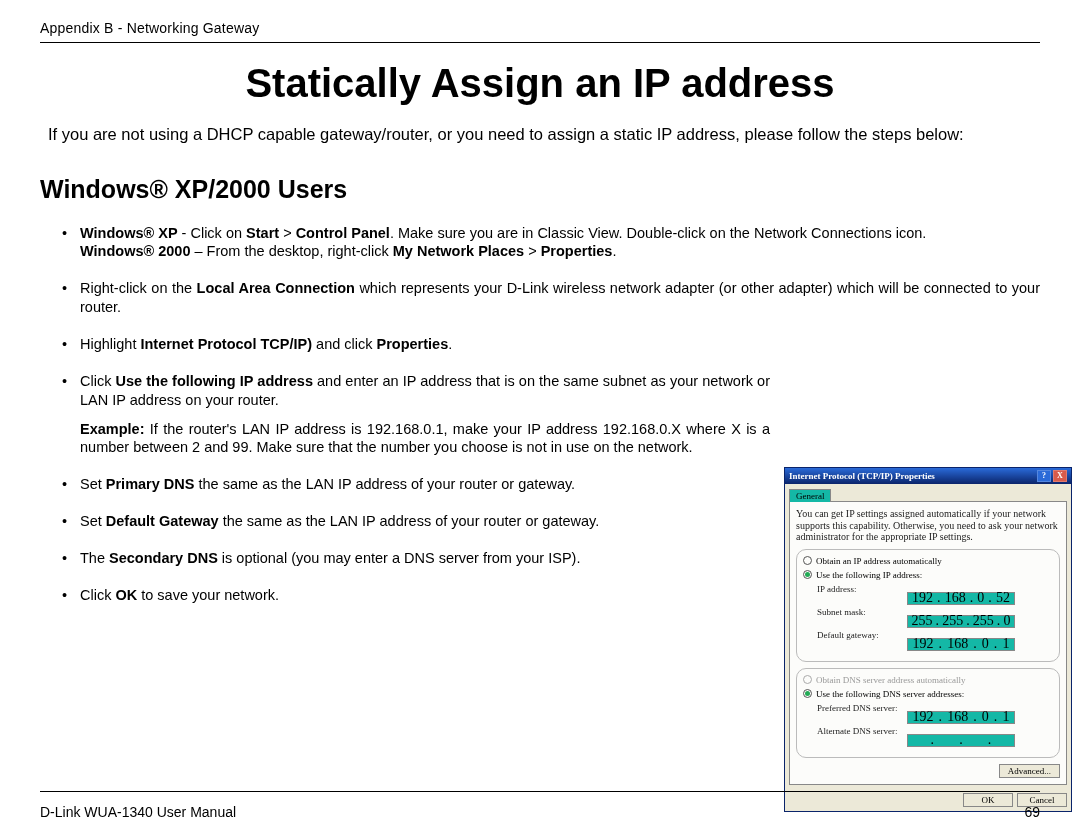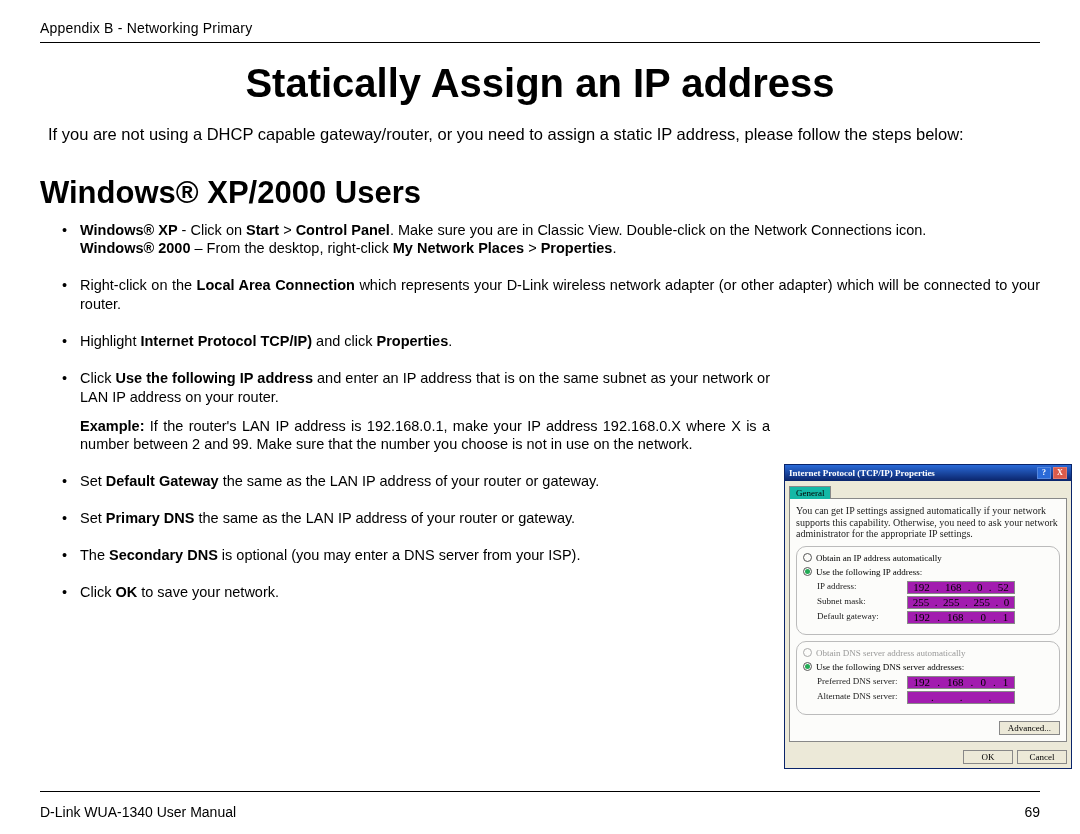"Appendix B - Networking Primary" div.header-line { text: Primary -> Gateway }
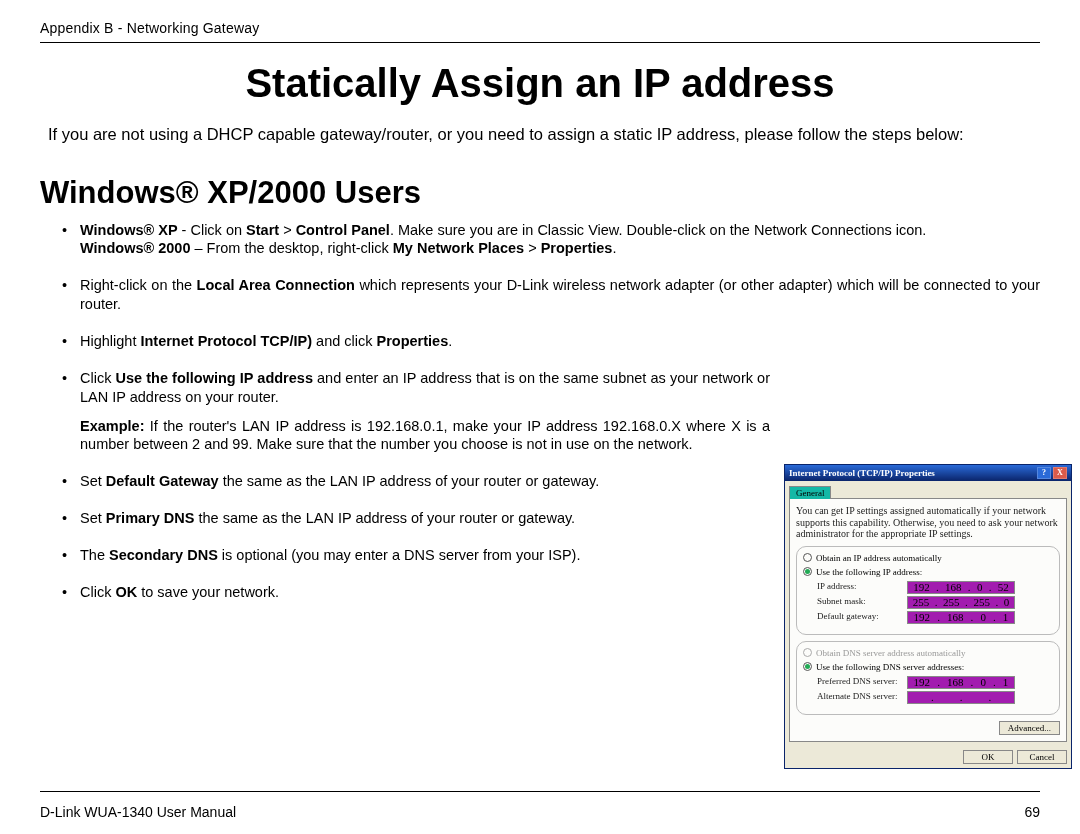"Windows® XP/2000 Users" h2.section { font-size: 31px -> 25px; margin-bottom: 10px -> 20px }
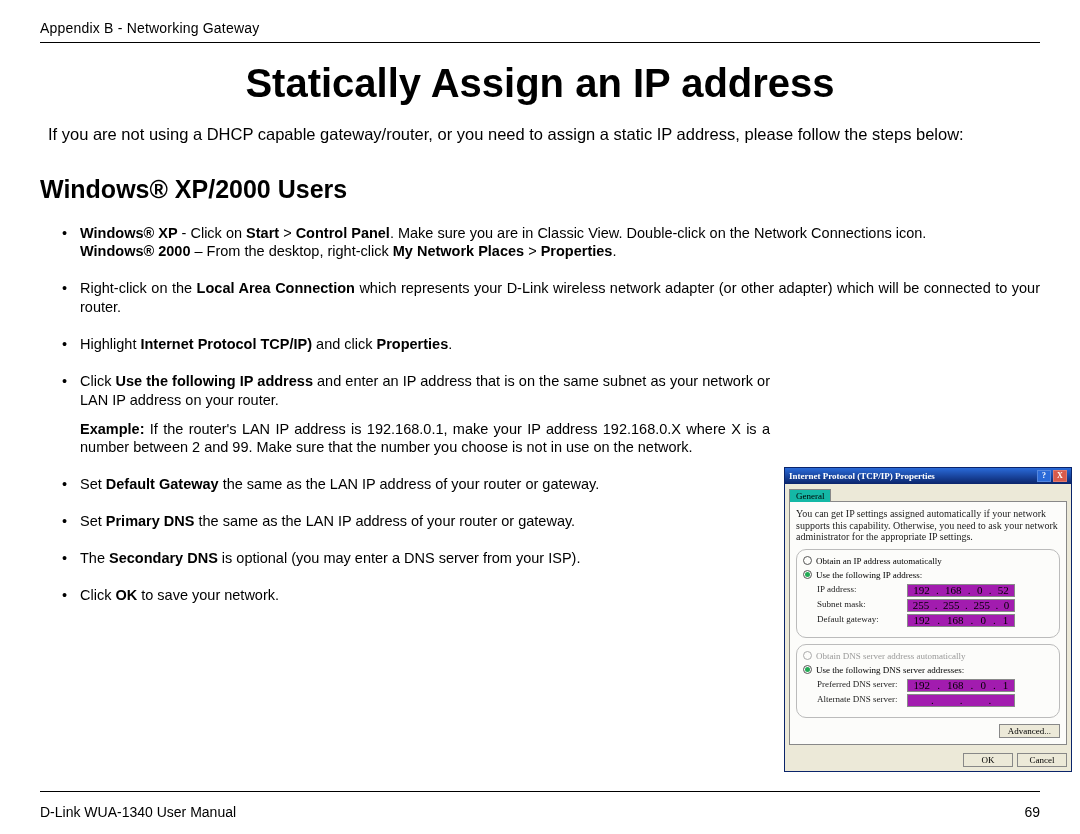"Set Default Gateway the same" li.narrow { order: before "Set Primary DNS the same" -> after "Set Primary DNS the same" }
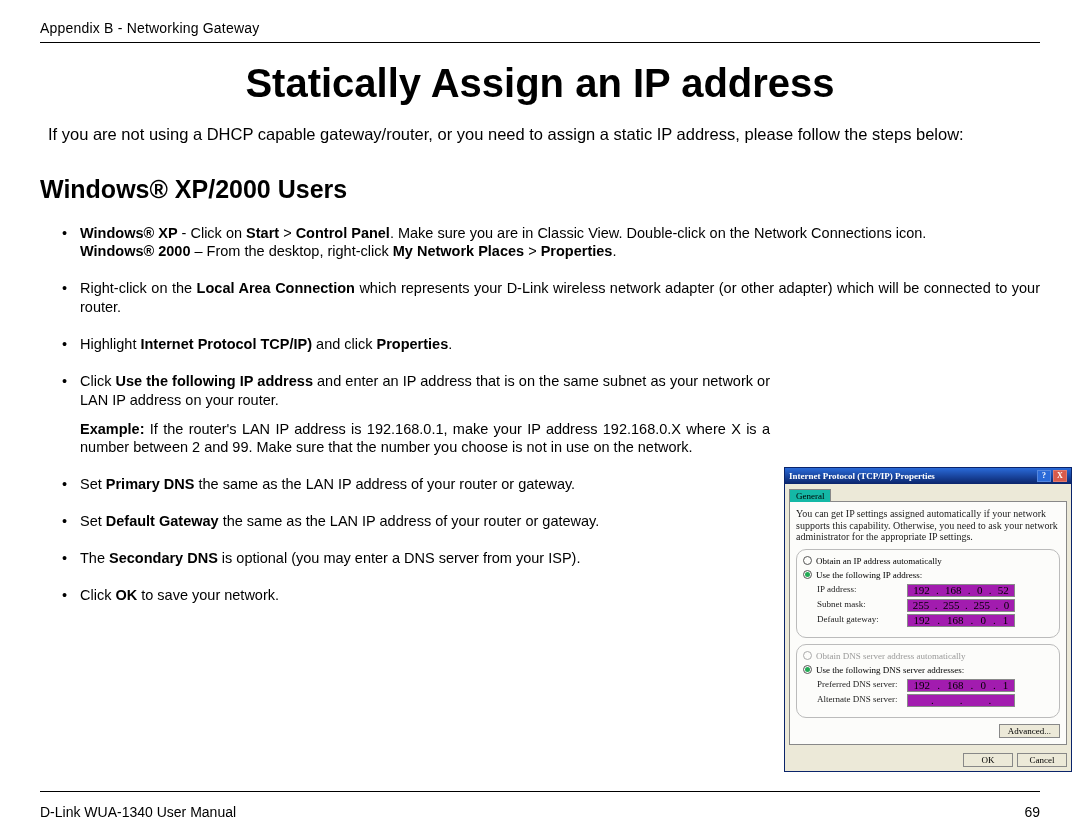"192" .ip-box { background: #a21caf -> #14b8a6; font-size: 11px -> 14px; margin-top: none -> 8px }
